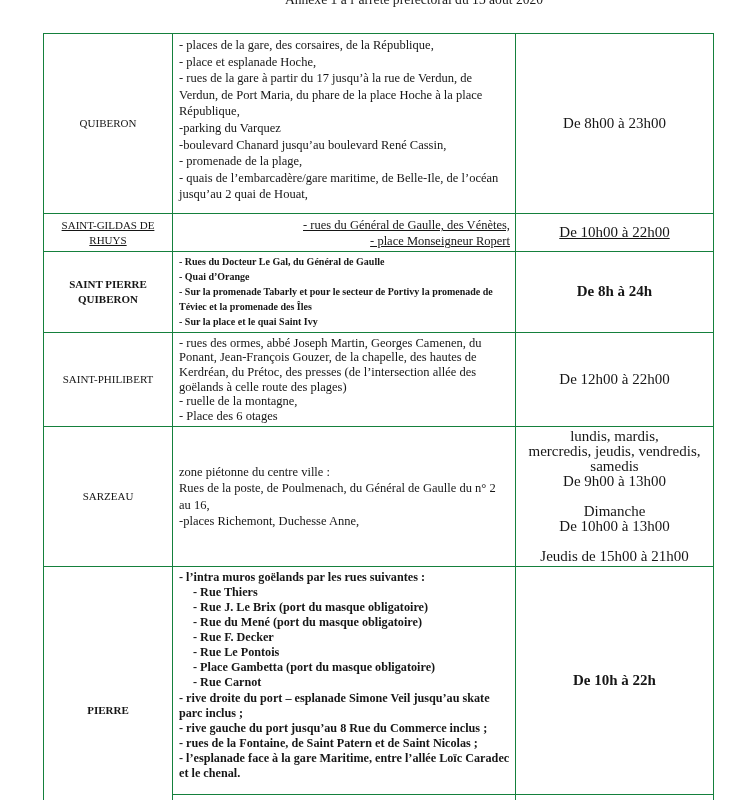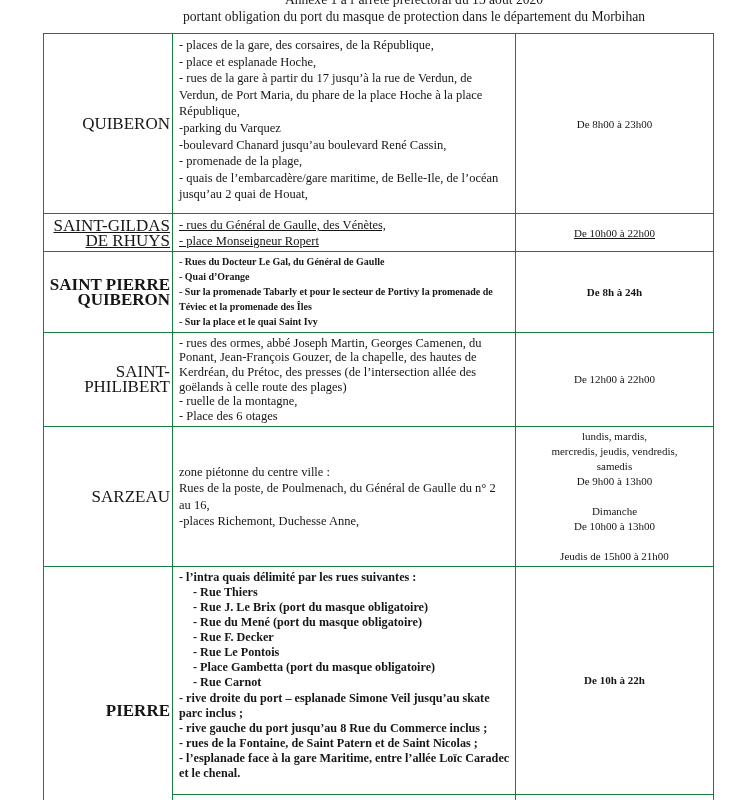"portant obligation du port du" div { html: <div>portant obligation du port du masque de protection dans le département du Morbihan</div> -> none }
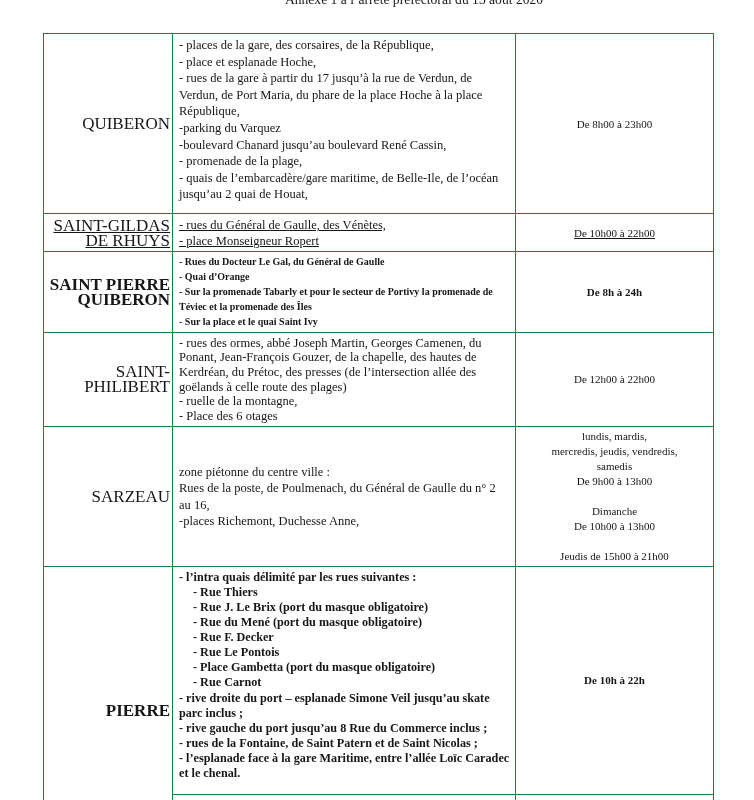"QUIBERON" td.commune { font-size: 17px -> 11px; text-align: right -> center }
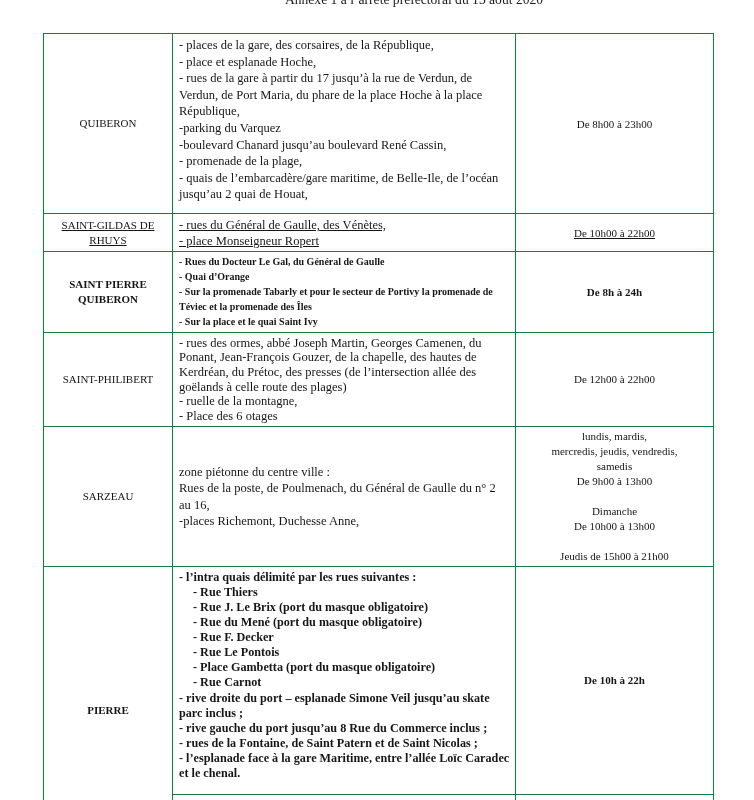"De 8h00 à 23h00" td.hours { font-size: 11px -> 15px }
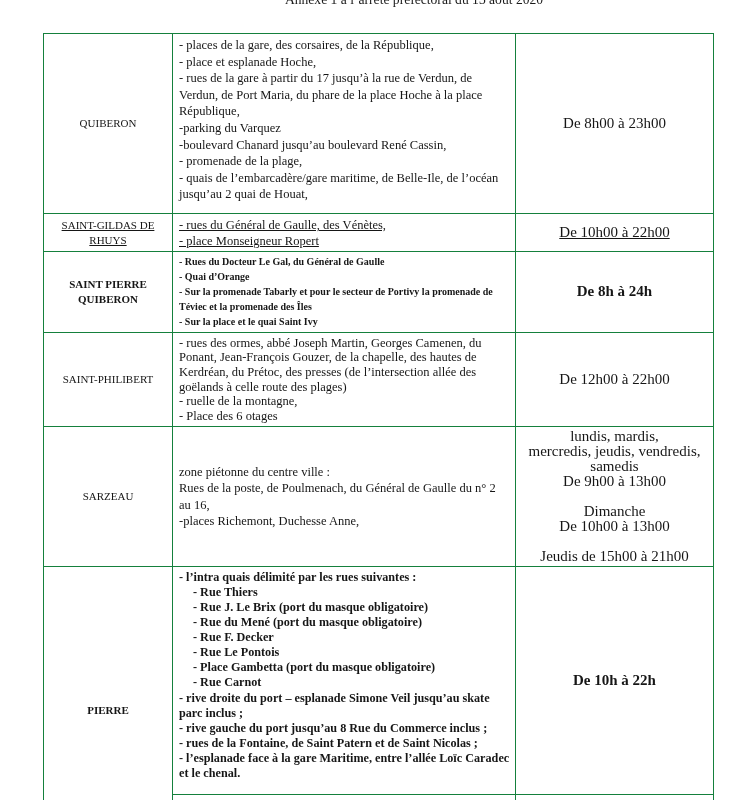"- rues du Général de" tr.r1 .places { text-align: none -> right }
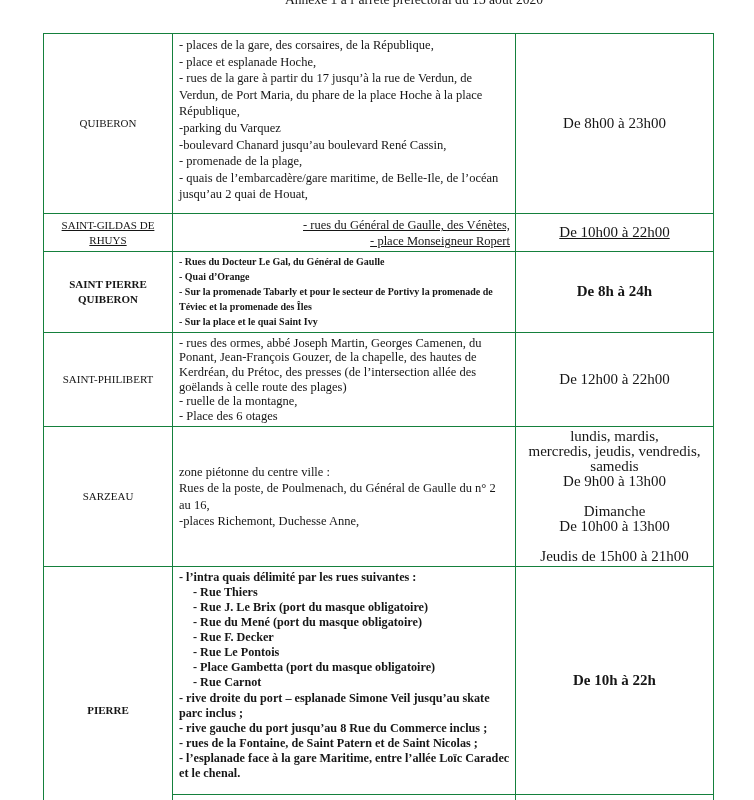"- l’intra quais délimité par" div.pl { text: quais délimité -> muros goëlands }
